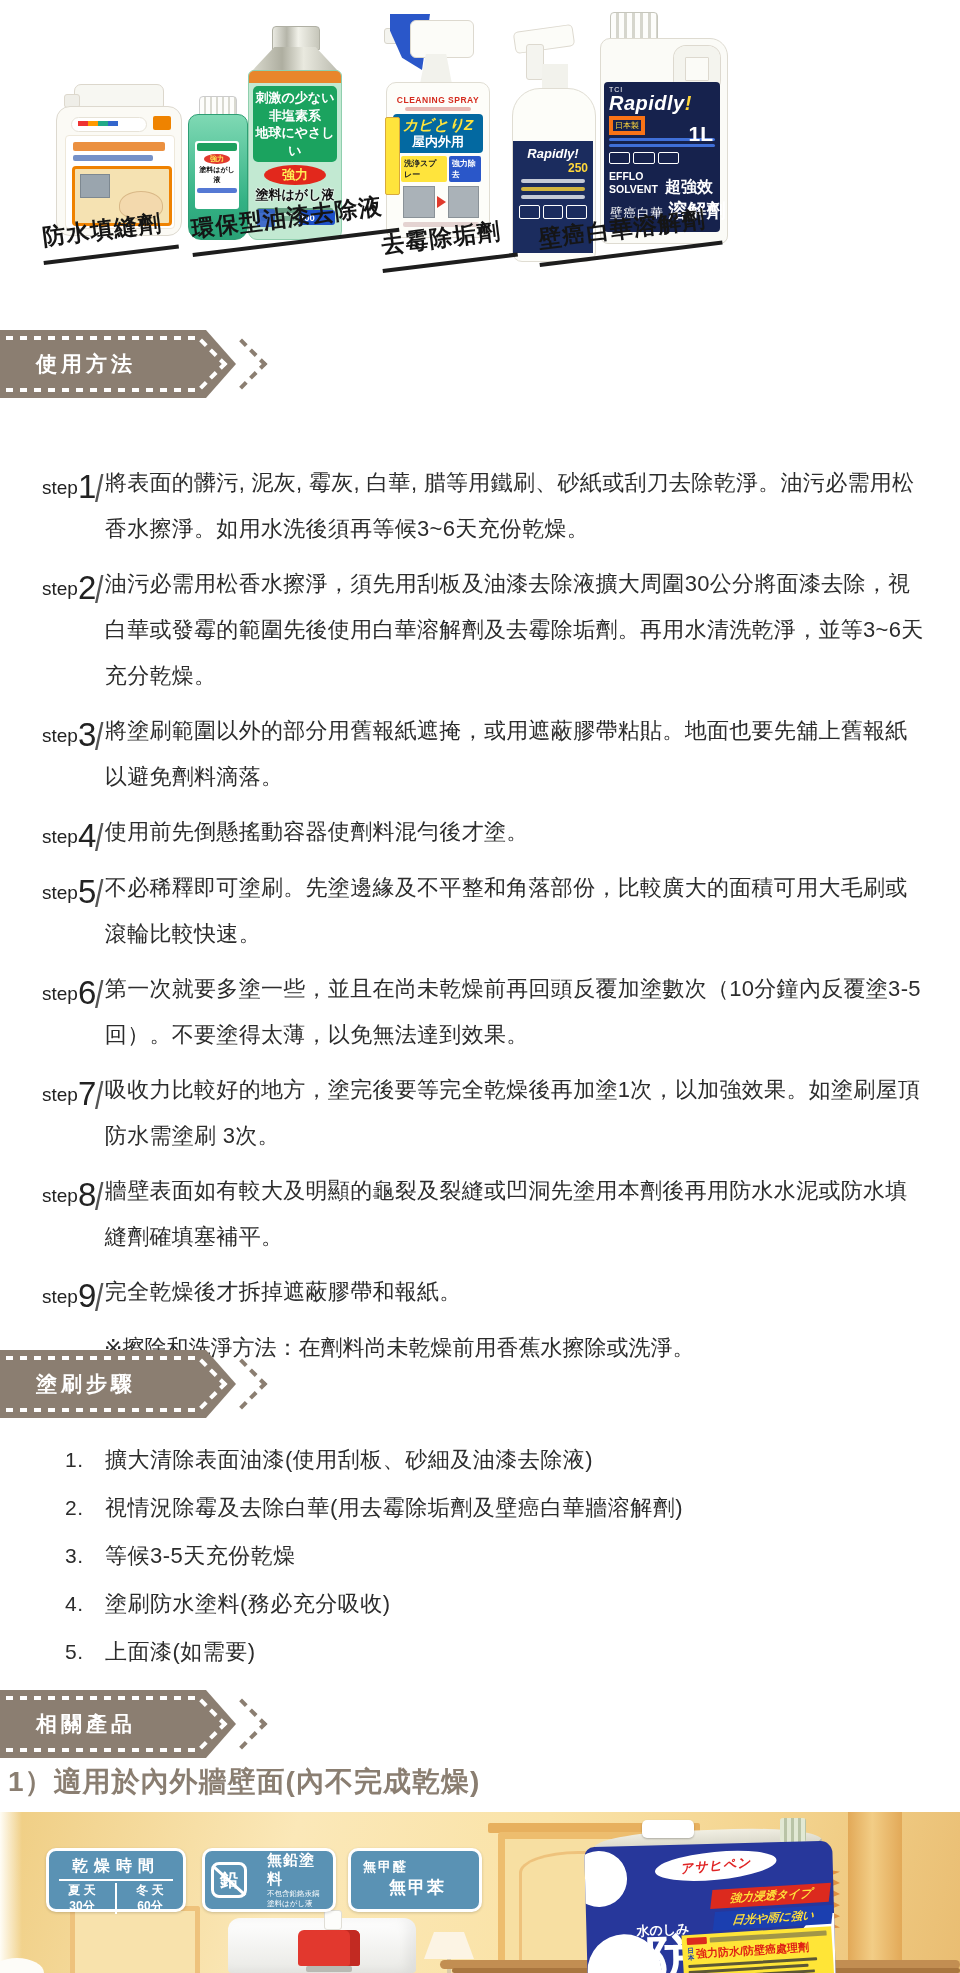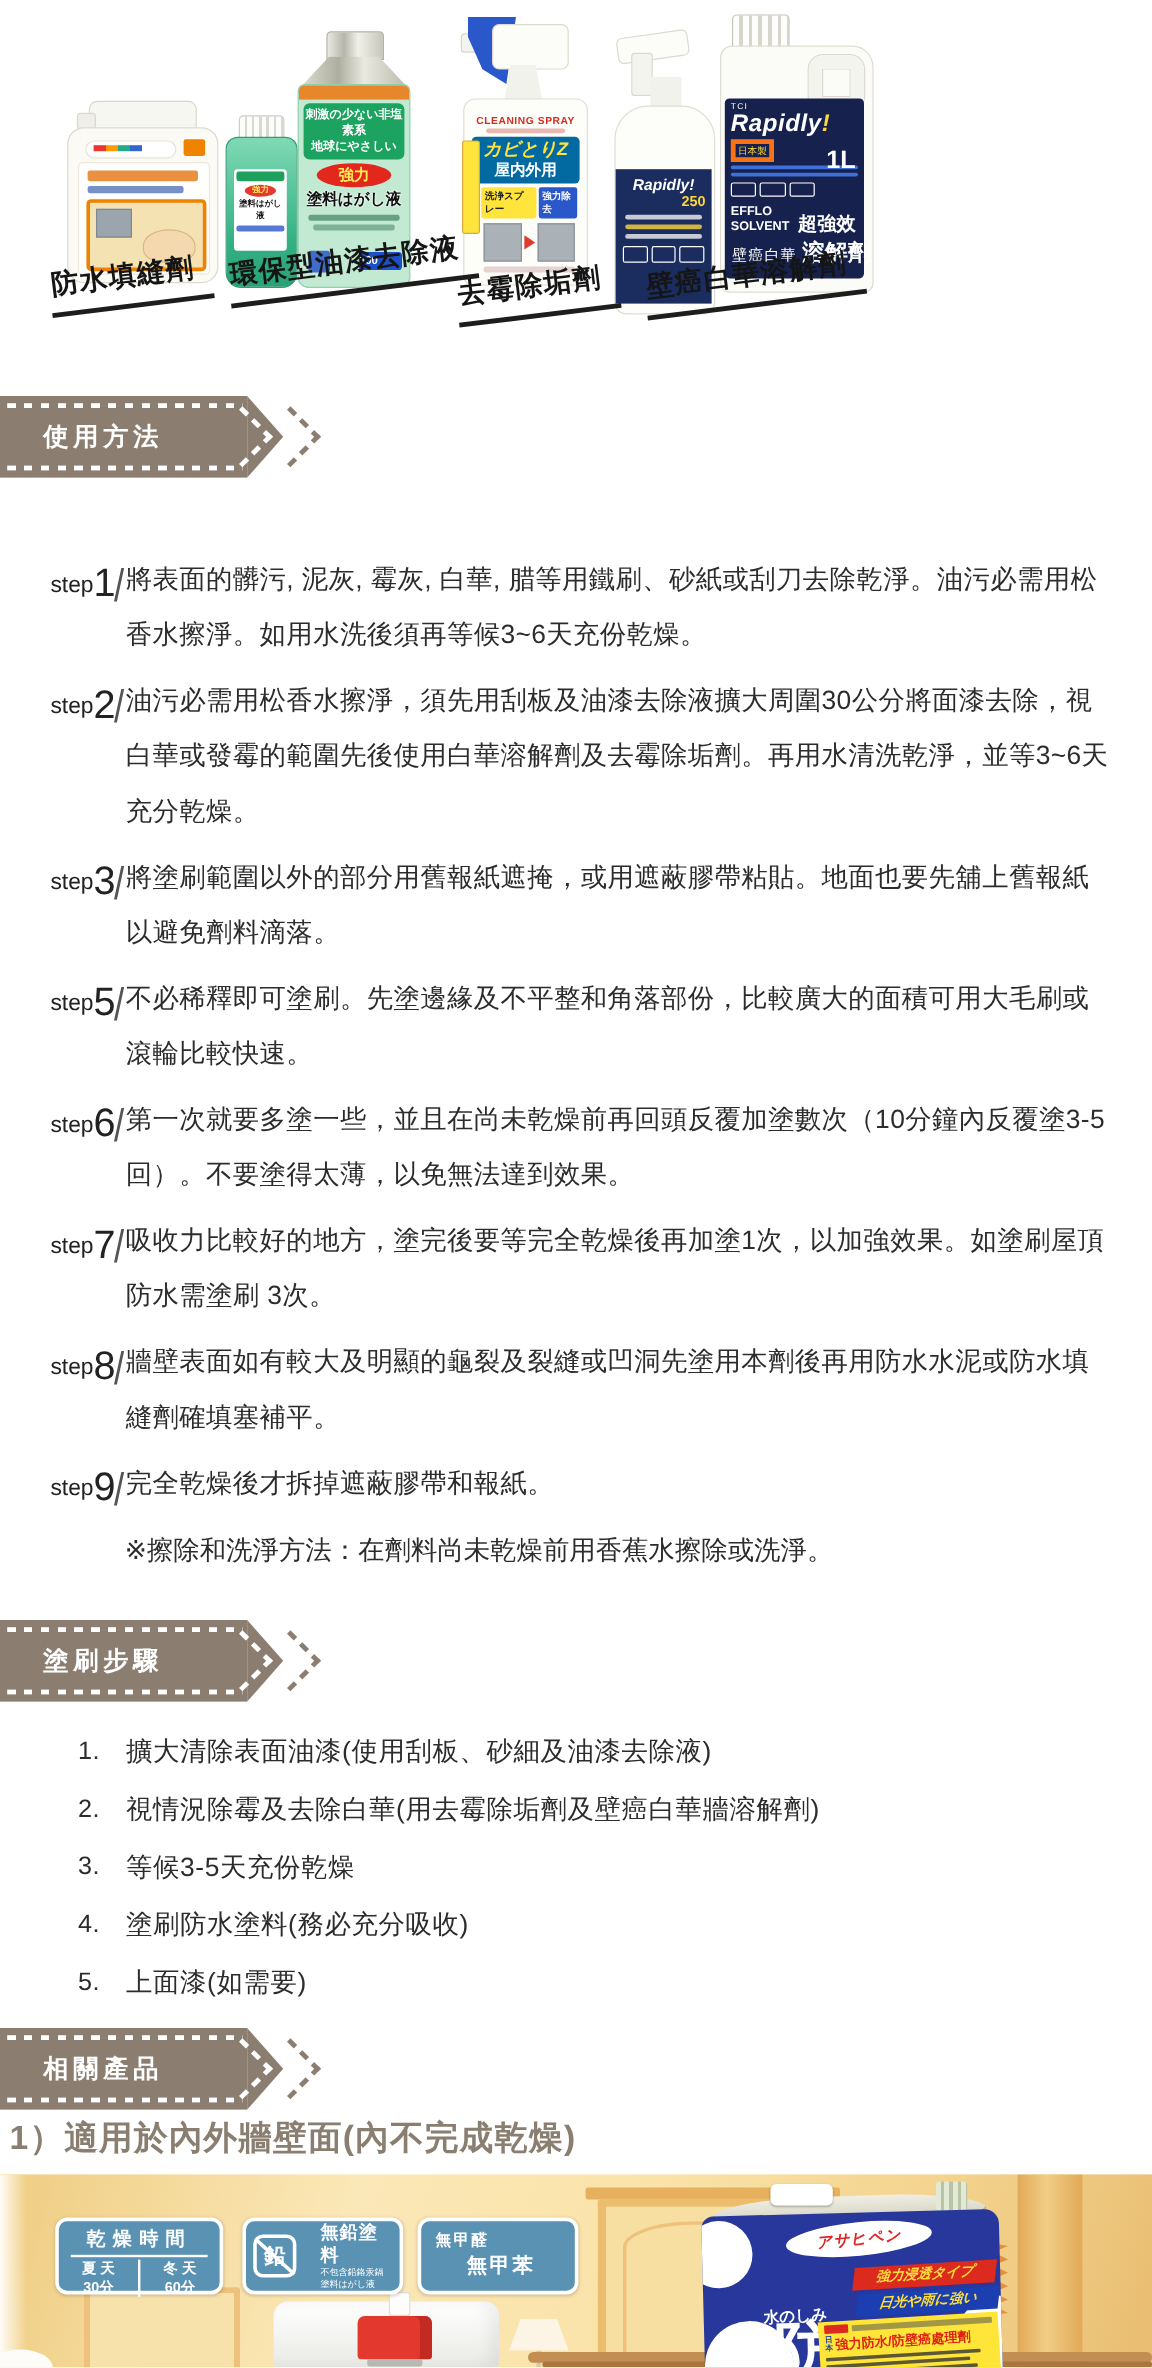"刺激の少ない非塩素系" .p2c .gpanel { font-size: 10px -> 13px }
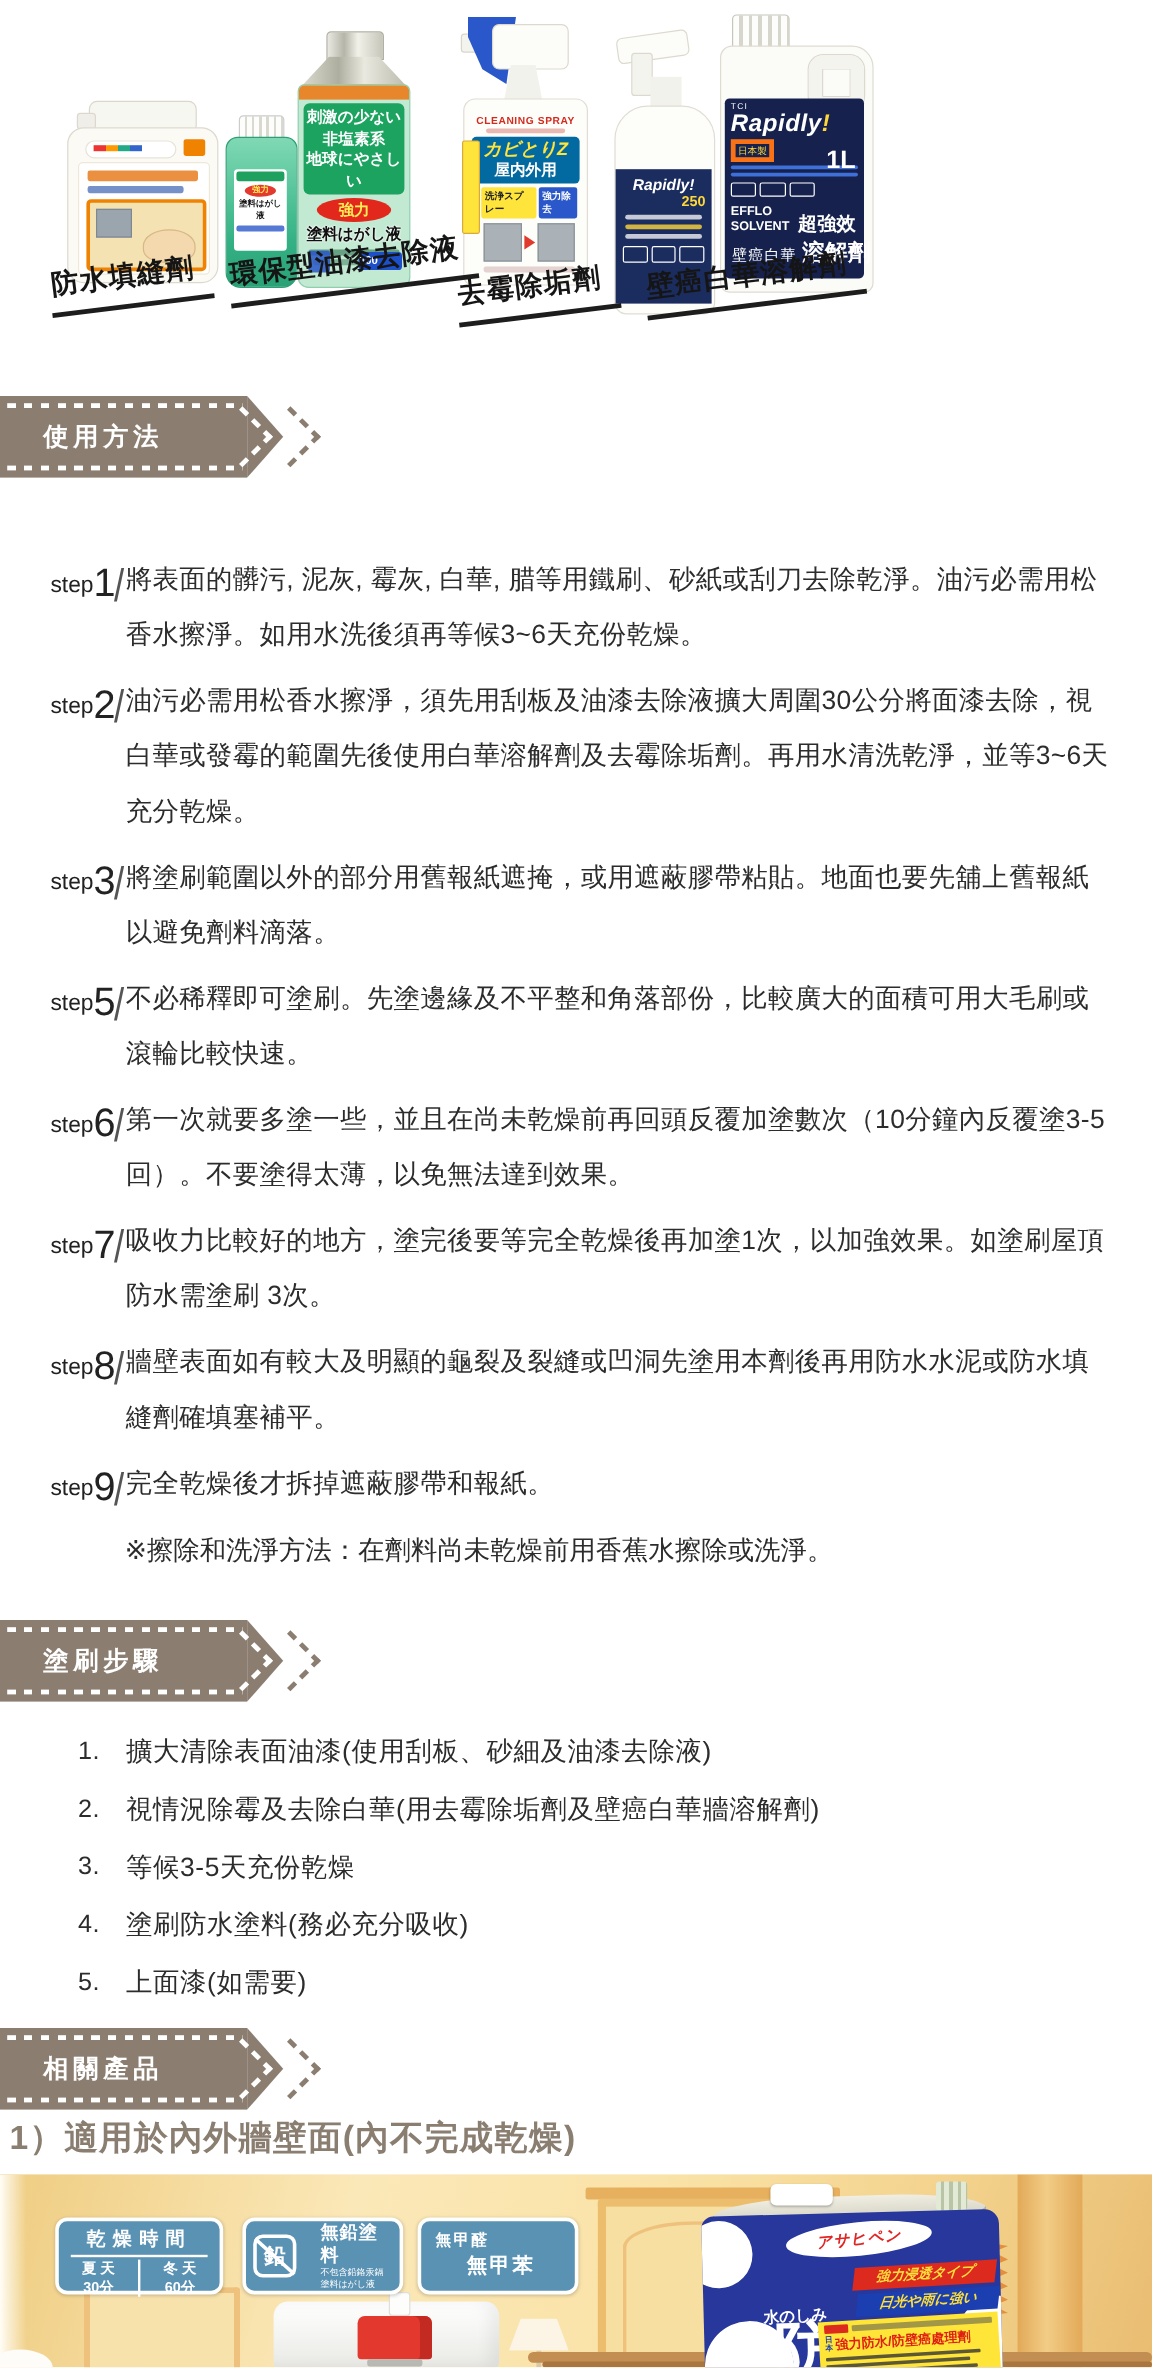"step4/" div.step { html: none -> <div> <span><span>step</span><span>4</span><span>/</span></span> <p>使用前先倒懸搖動容器使劑料混勻後才塗。</p> </div> }
